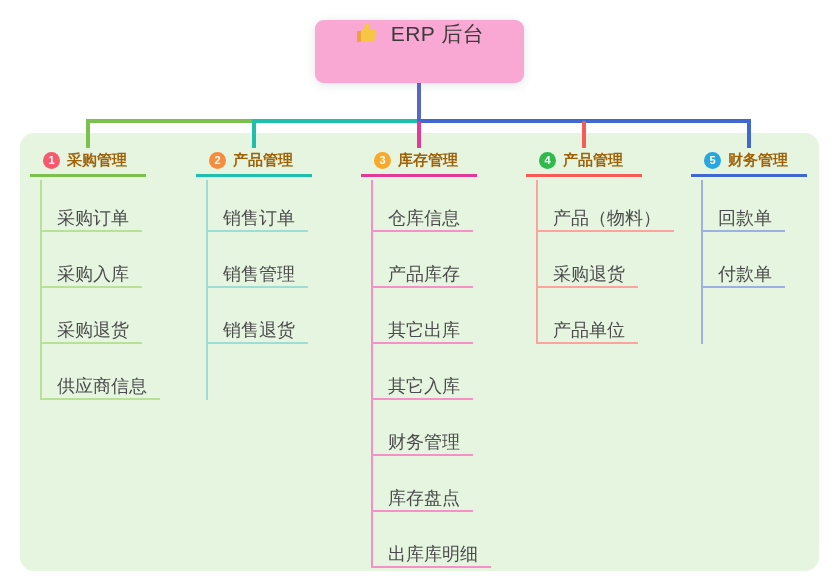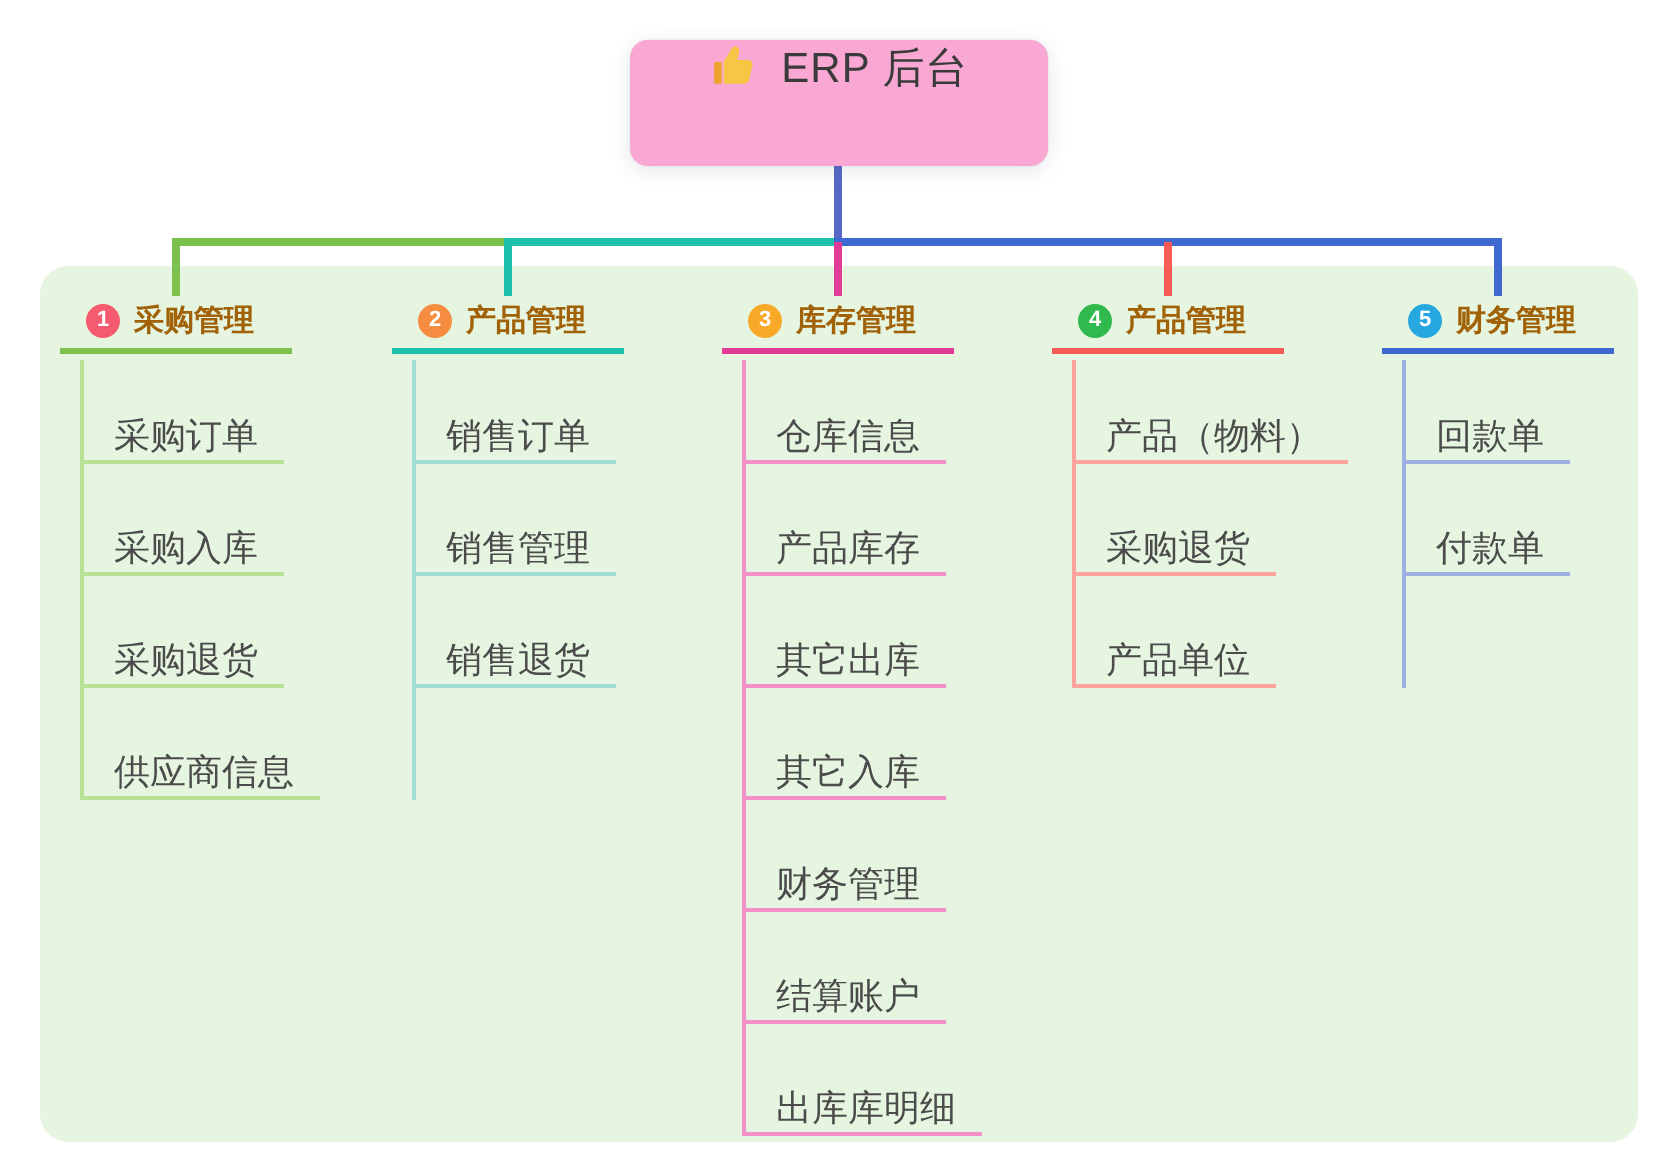"结算账户" div.child { text: 结算账户 -> 库存盘点 }
